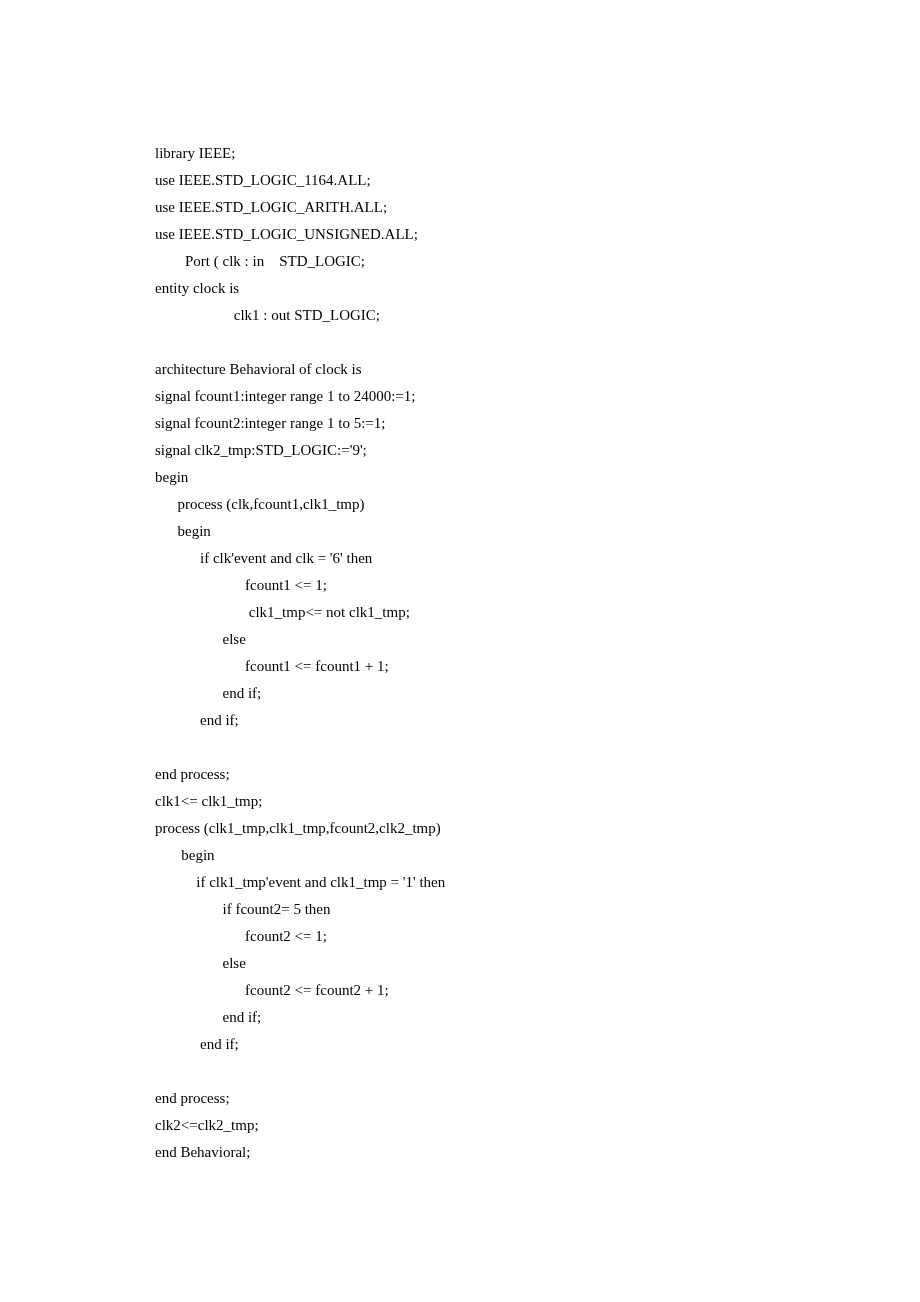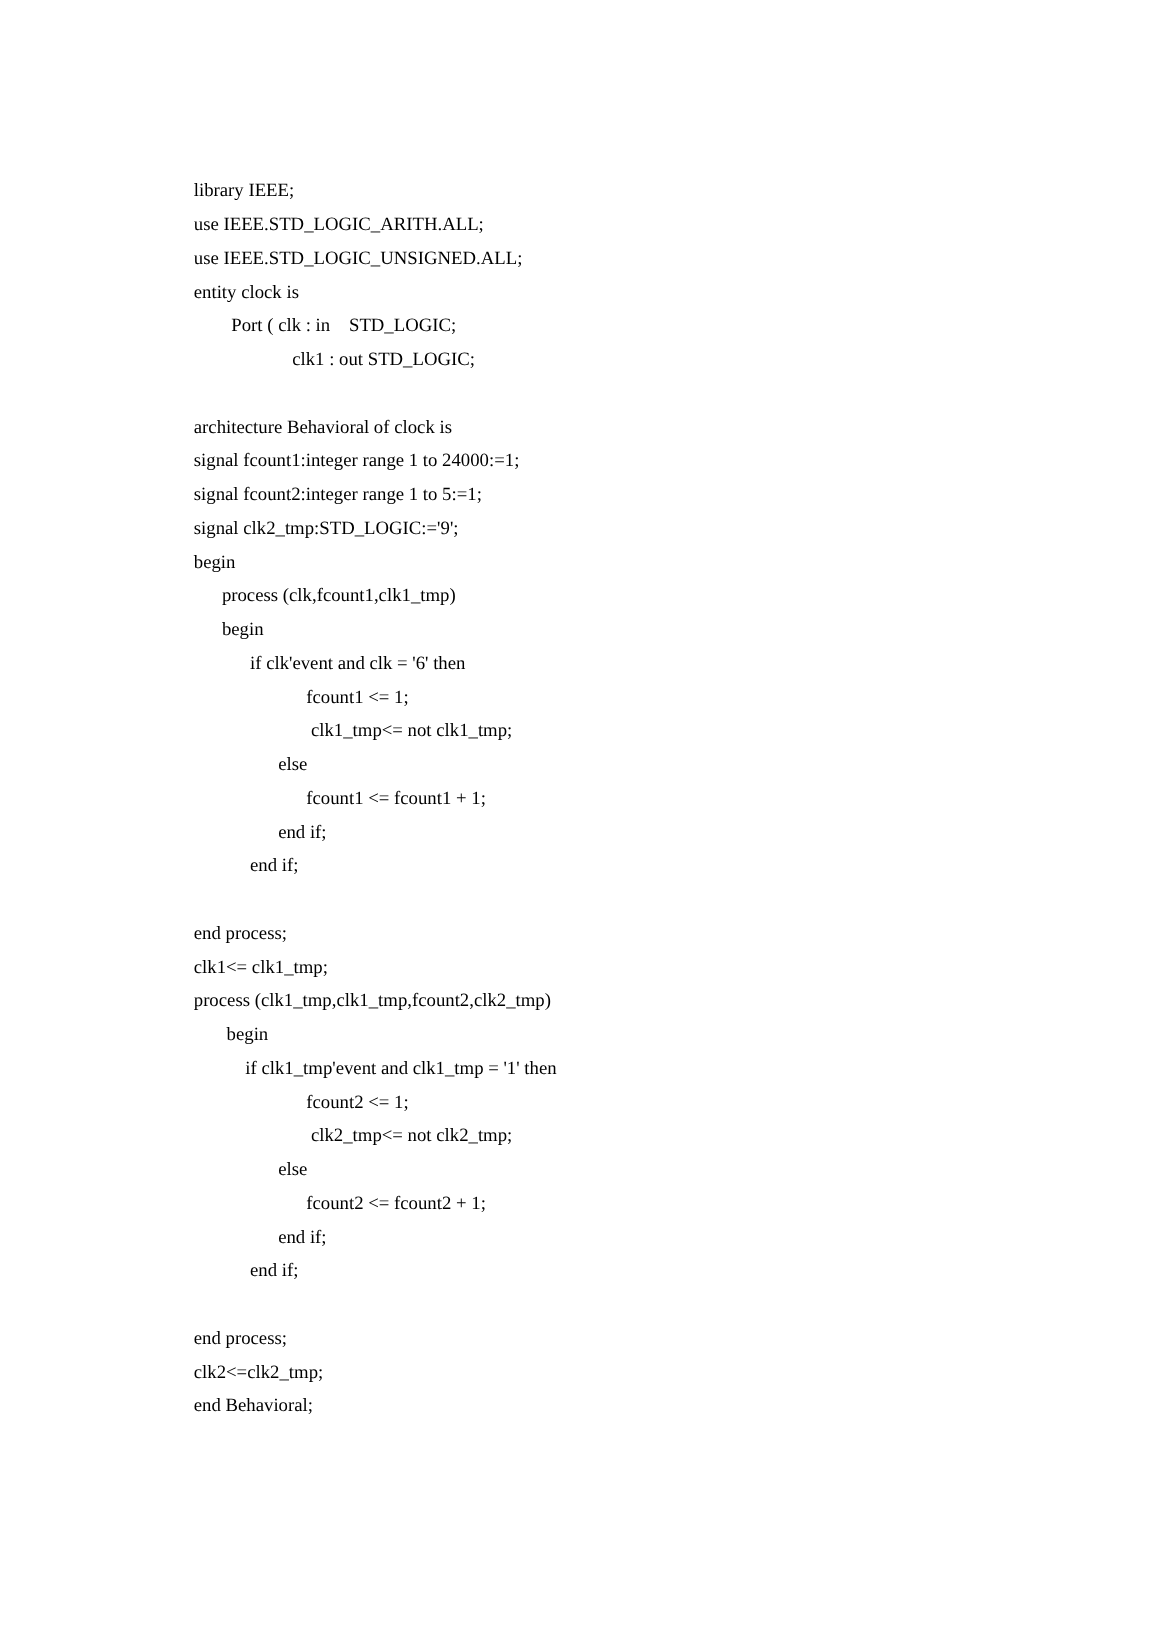"use IEEE.STD_LOGIC_1164.ALL;" div.code-line { html: none -> <div>use IEEE.STD_LOGIC_1164.ALL;</div> }
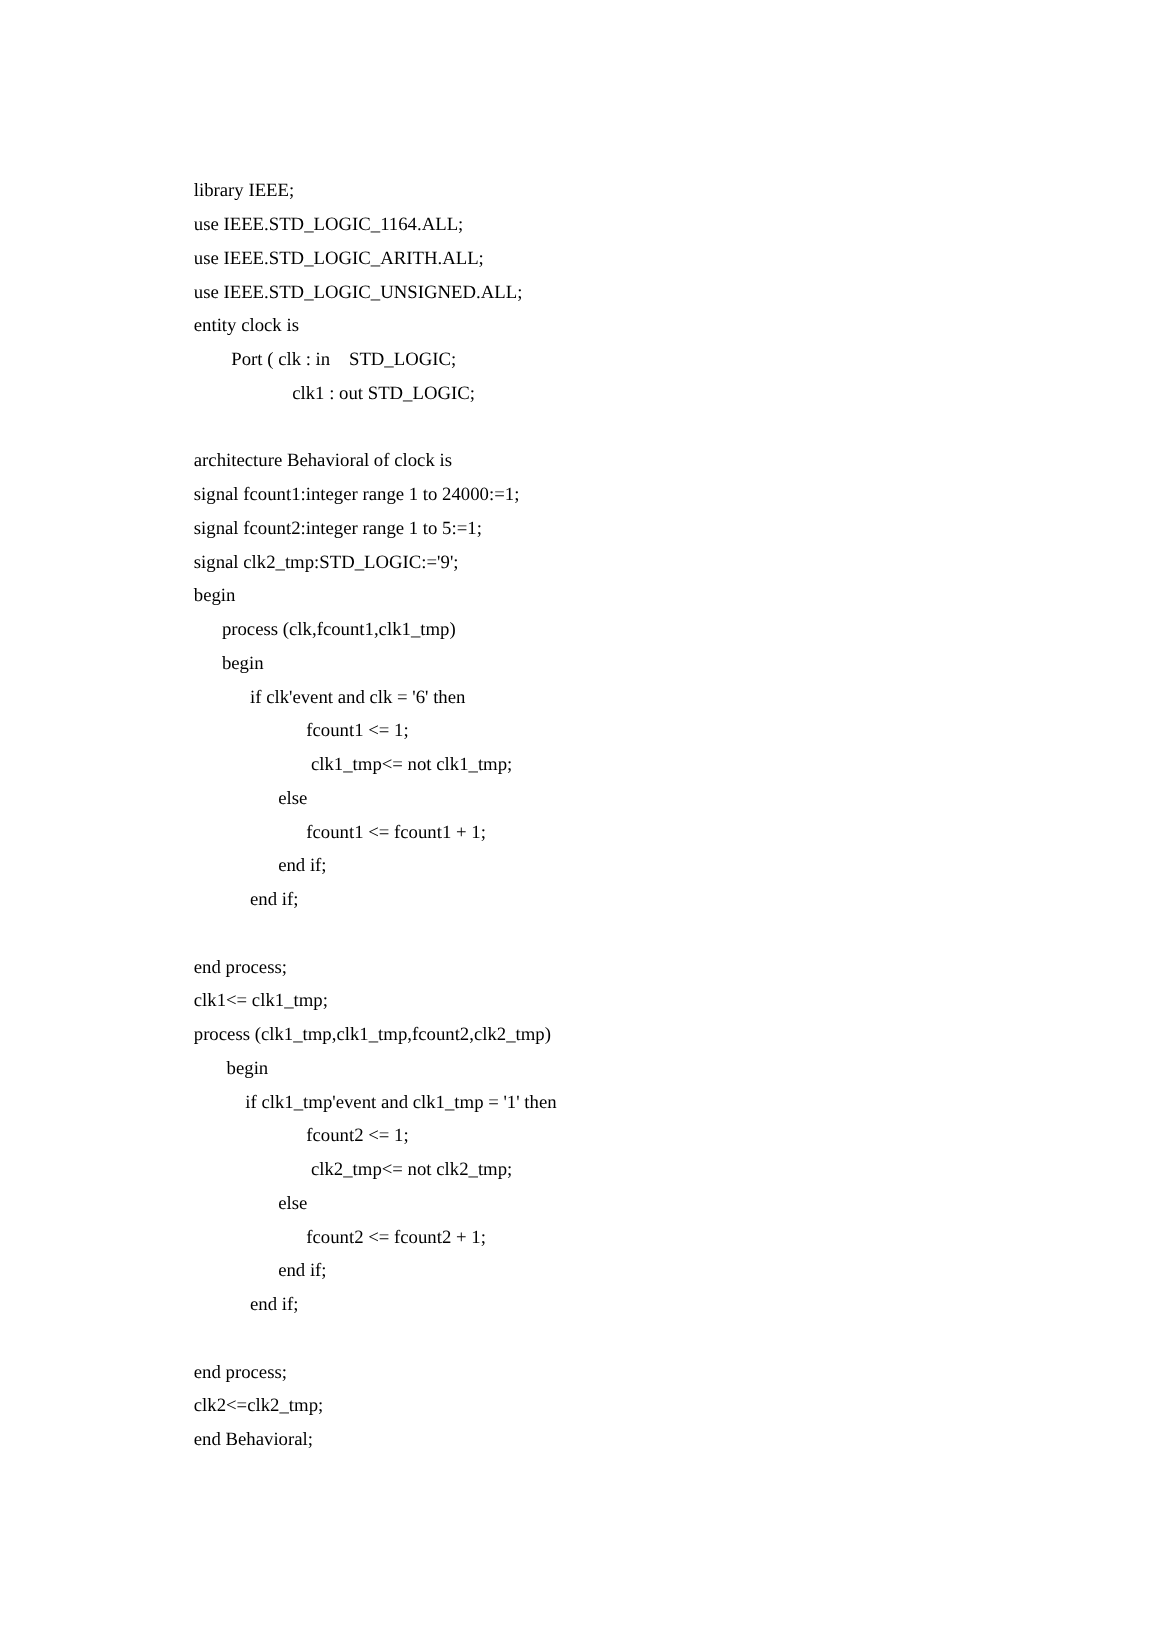"entity clock is" div.code-line { order: before "Port ( clk : in" -> after "Port ( clk : in" }
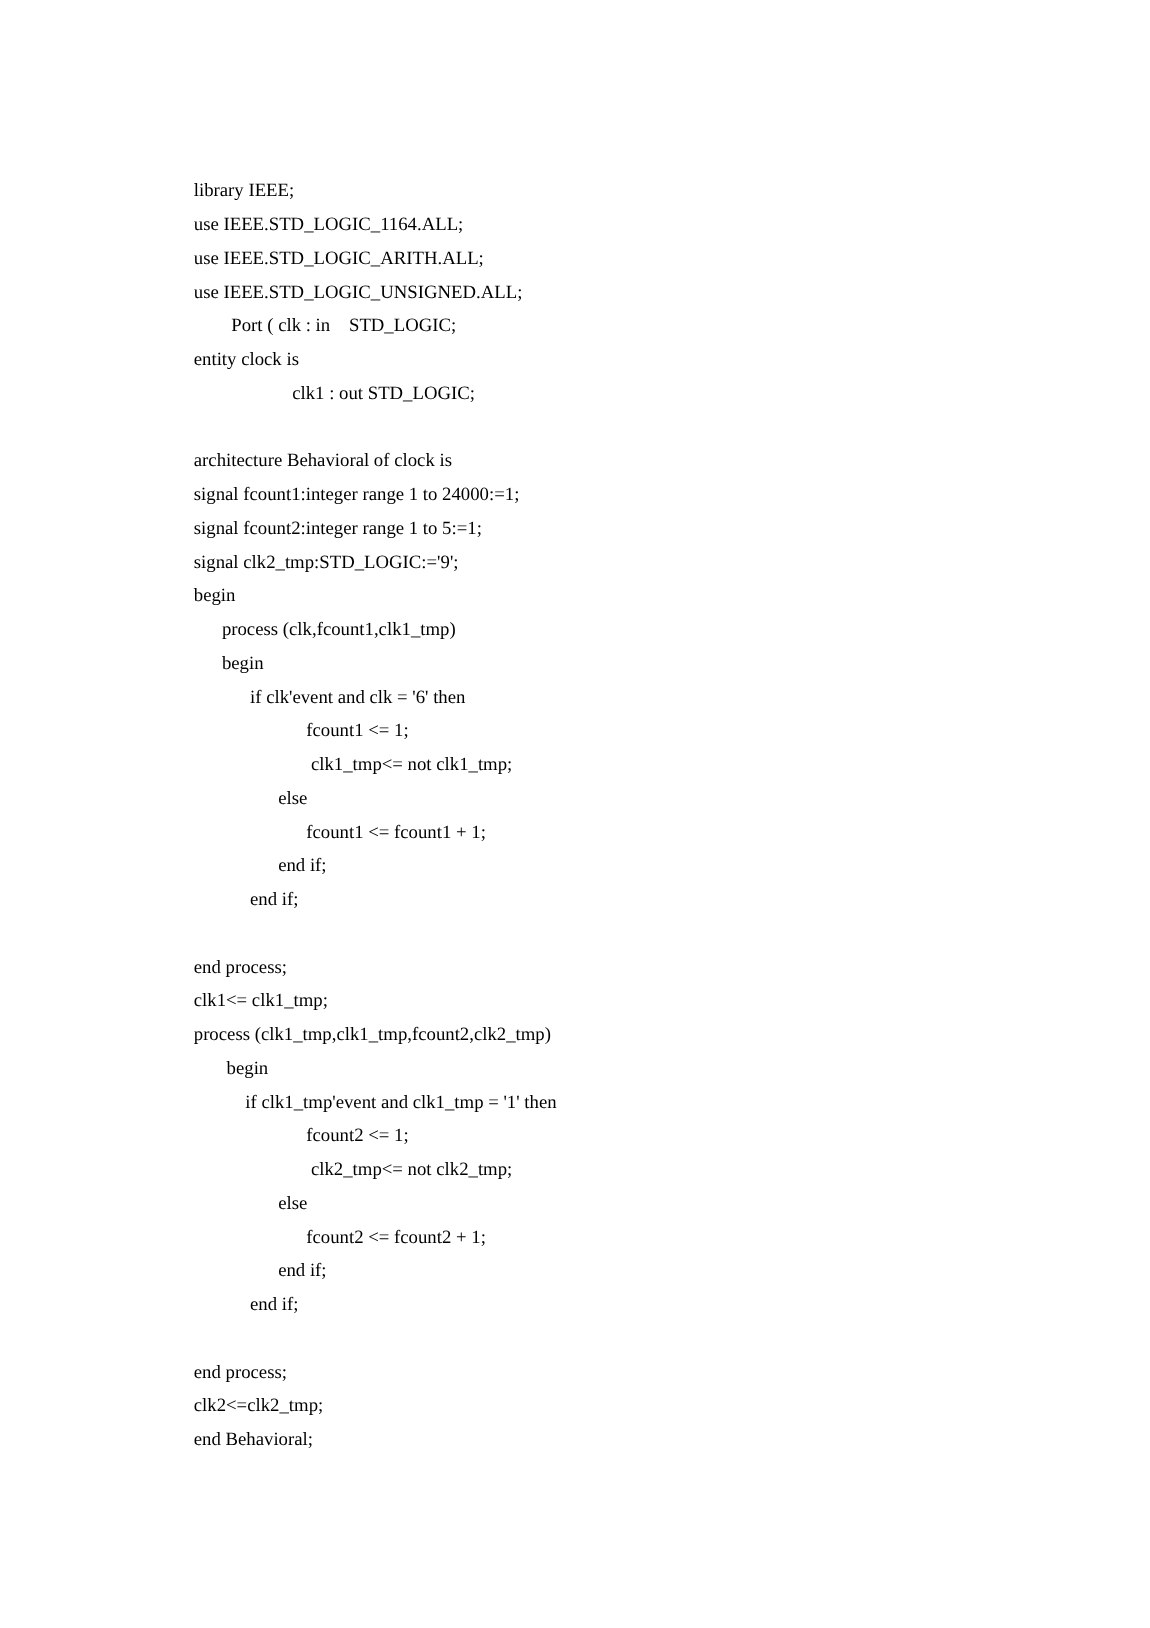"if fcount2= 5 then" div.code-line { html: none -> <div> if fcount2= 5 then</div> }
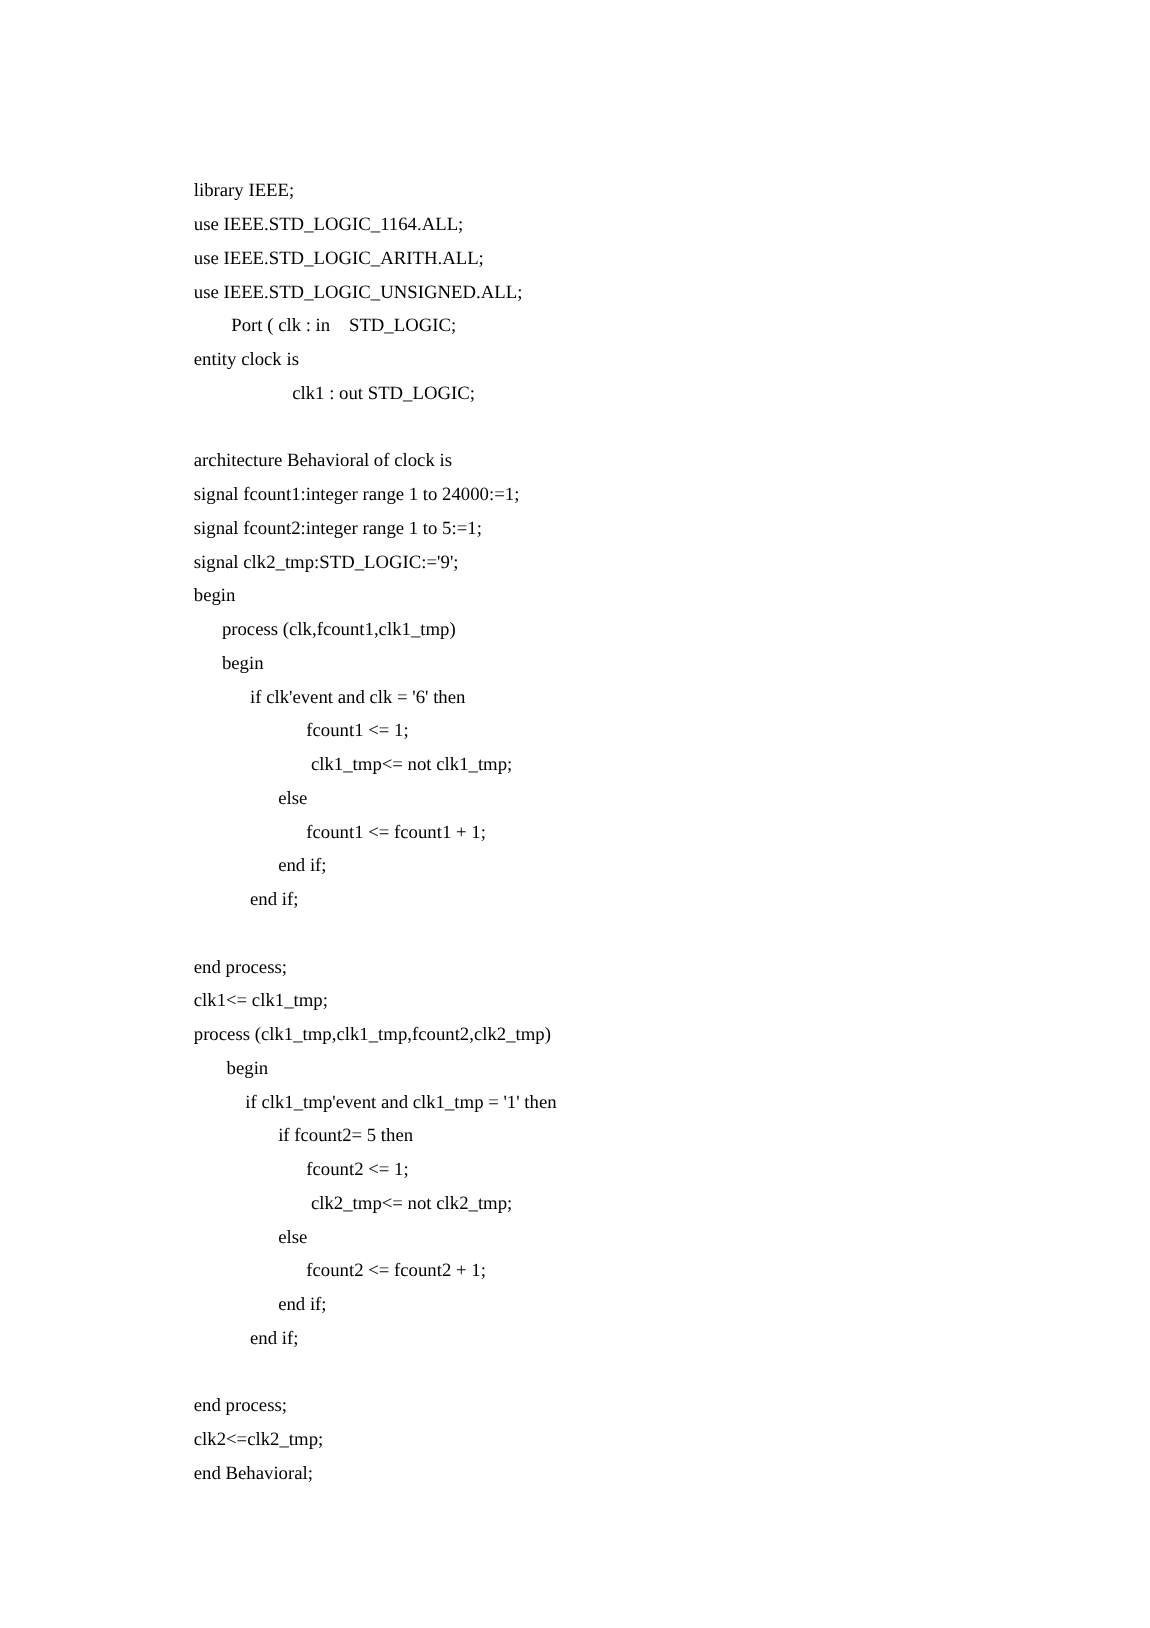"clk2_tmp<= not clk2_tmp;" div.code-line { html: <div> clk2_tmp&lt;= not clk2_tmp;</div> -> none }
